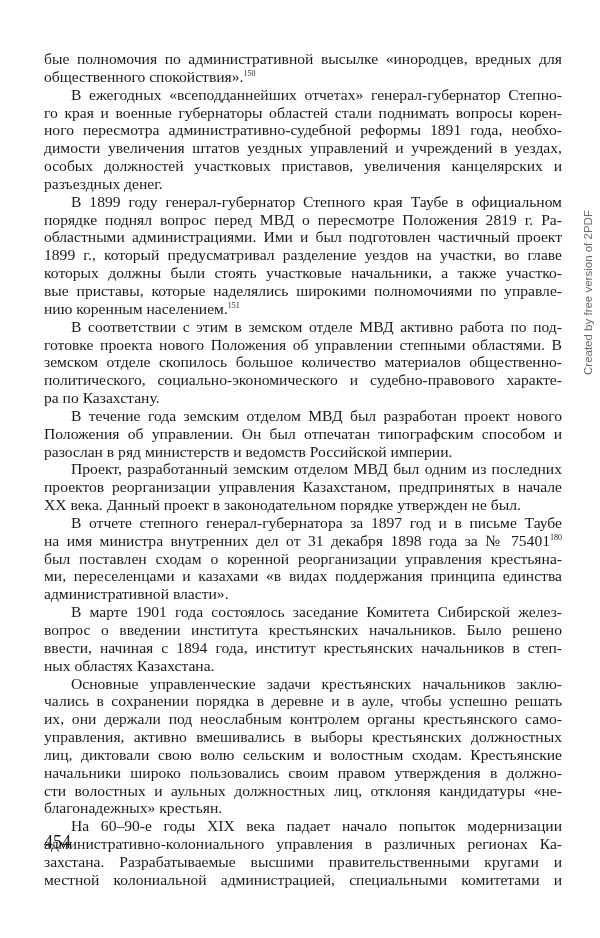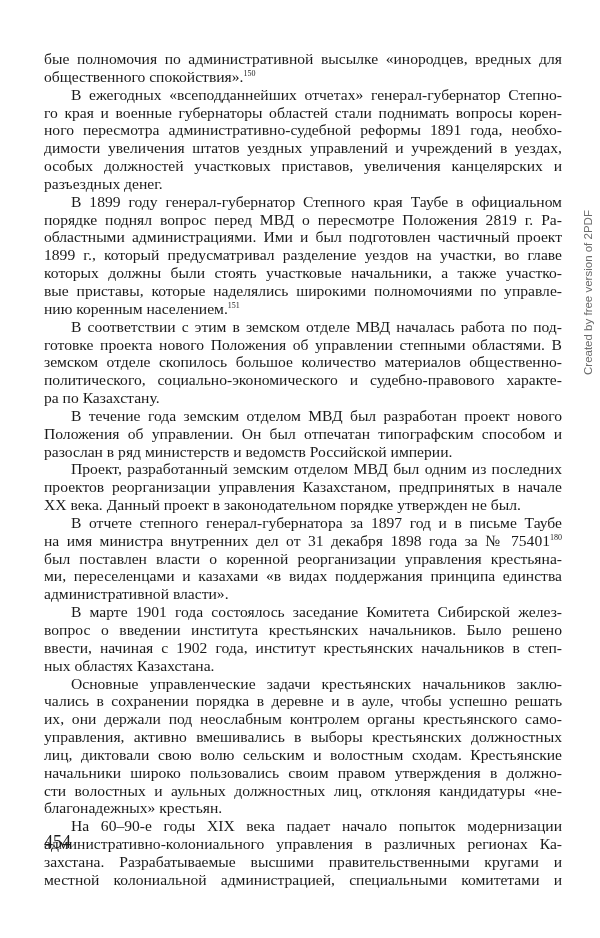"В соответствии с этим в" span { text: началась -> активно }
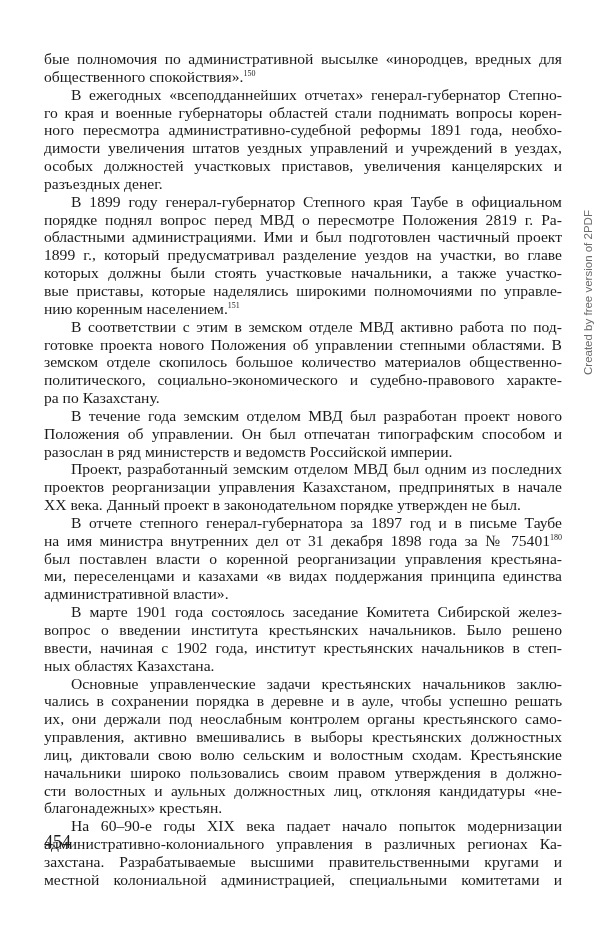"был поставлен власти о коренной" span { text: власти -> сходам }
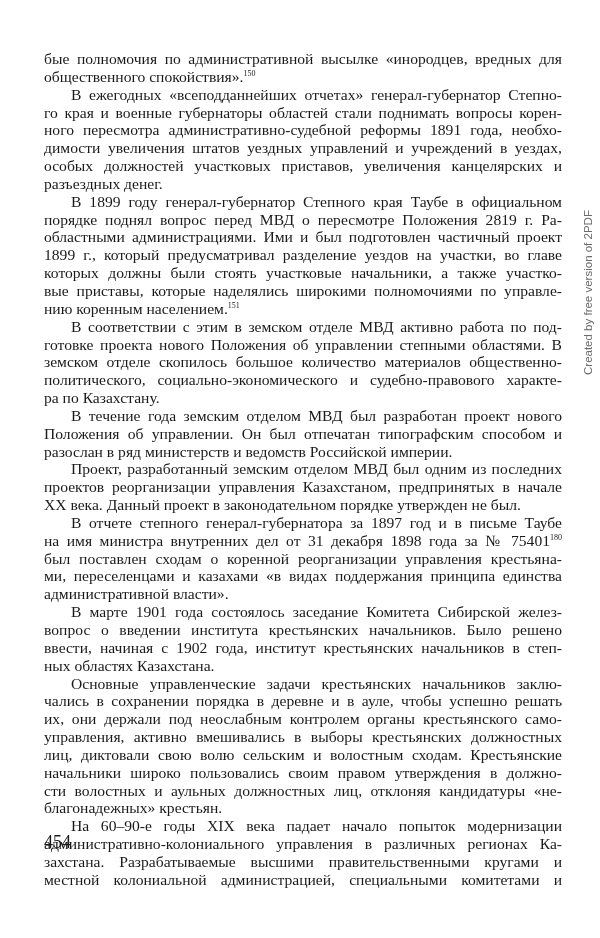"ввести, начиная с 1902 года," span { text: 1902 -> 1894 }
